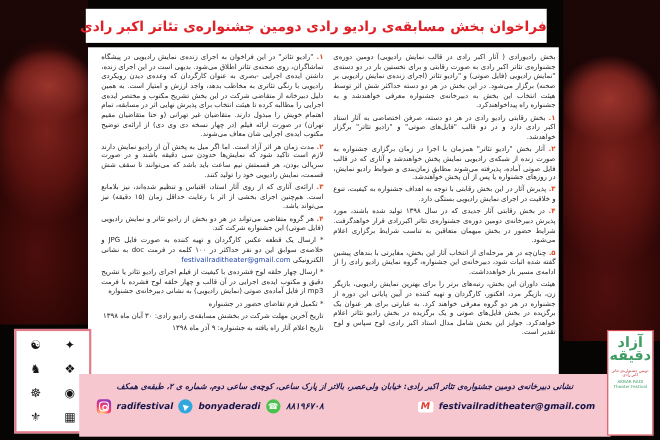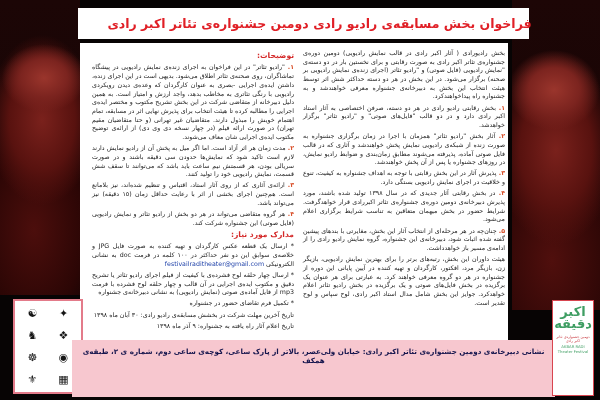"فراخوان بخش مسابقه‌ی رادیو رادی" .title-band { justify-content: center -> flex-end; padding-left: 32px -> none }
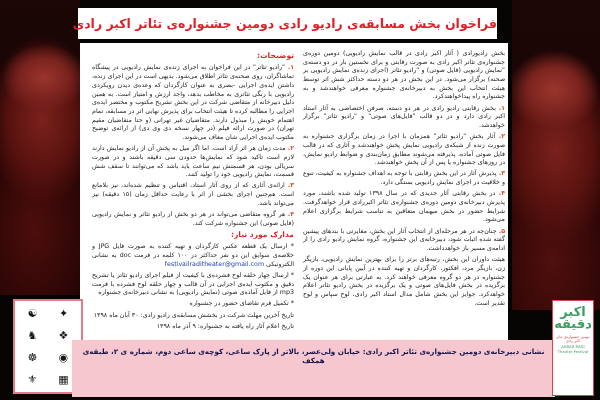"توضیحات:" h2 { html: <h2>توضیحات:</h2> -> none }
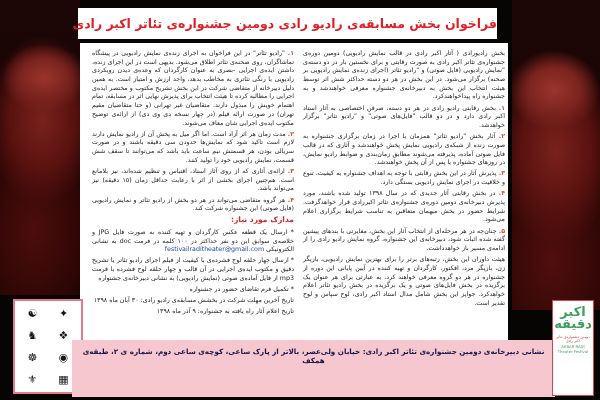"مدارک مورد نیاز:" h2 { html: <h2>مدارک مورد نیاز:</h2> -> none }
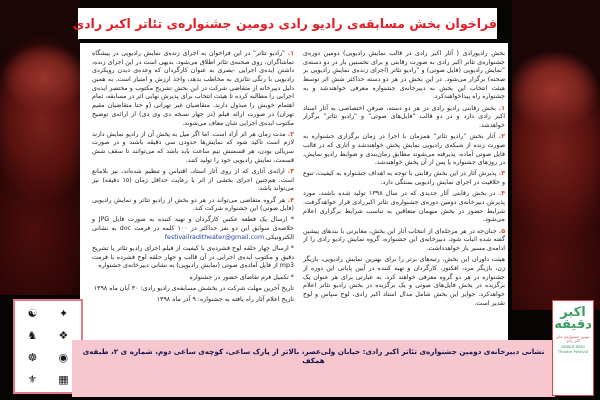"اکبر" div { text: اکبر -> آزاد }
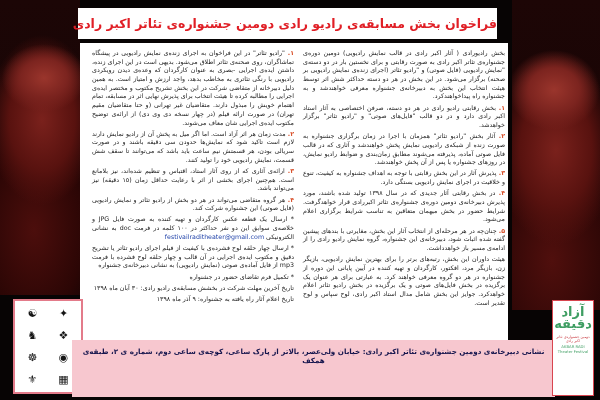"نشانی دبیرخانه‌ی دومین جشنواره‌ی تئاتر" .pink-footer { font-style: none -> italic }
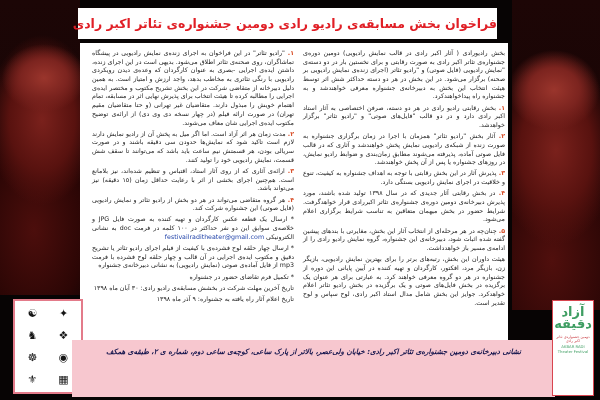"radifestival" div.contacts { html: none -> <div> <span></span> <span>radifestival</span> <span></span> <span>bonyaderadi</span> <span>☎</span> <span>۸۸۱۹۶۷۰۸</span> <span>M</span> <span>festivailraditheater@gmail.com</span> </div> }
